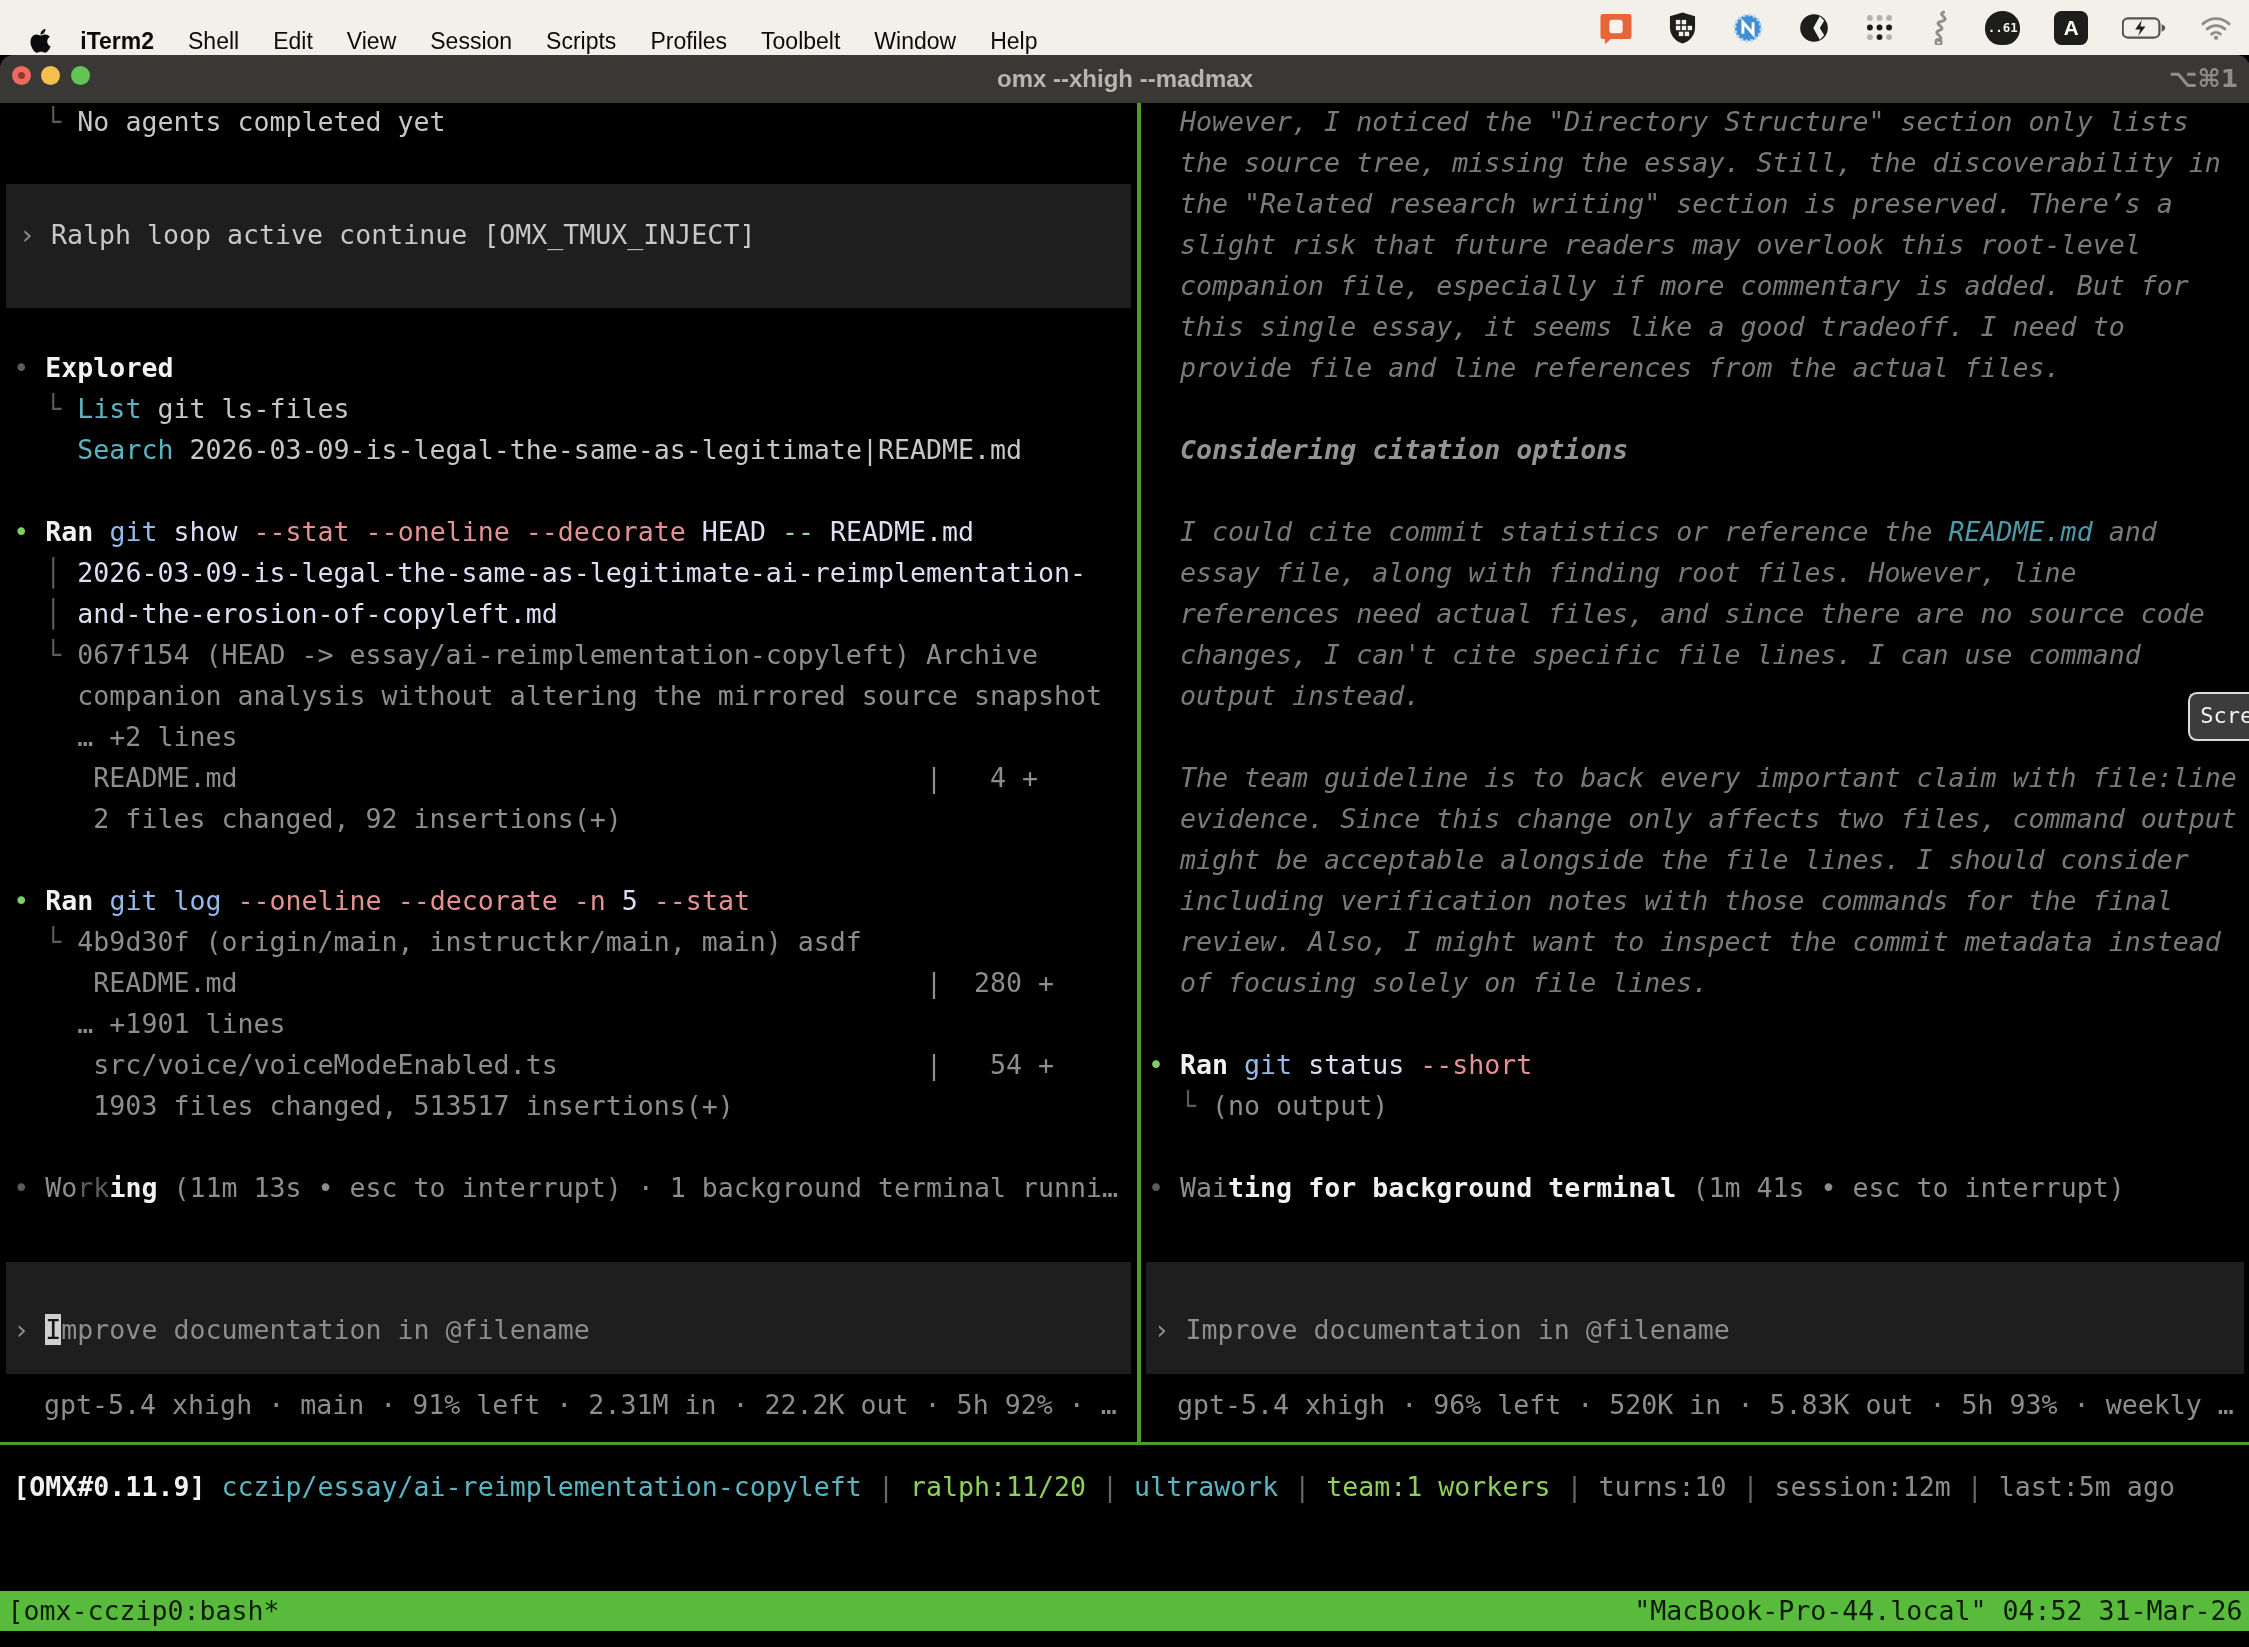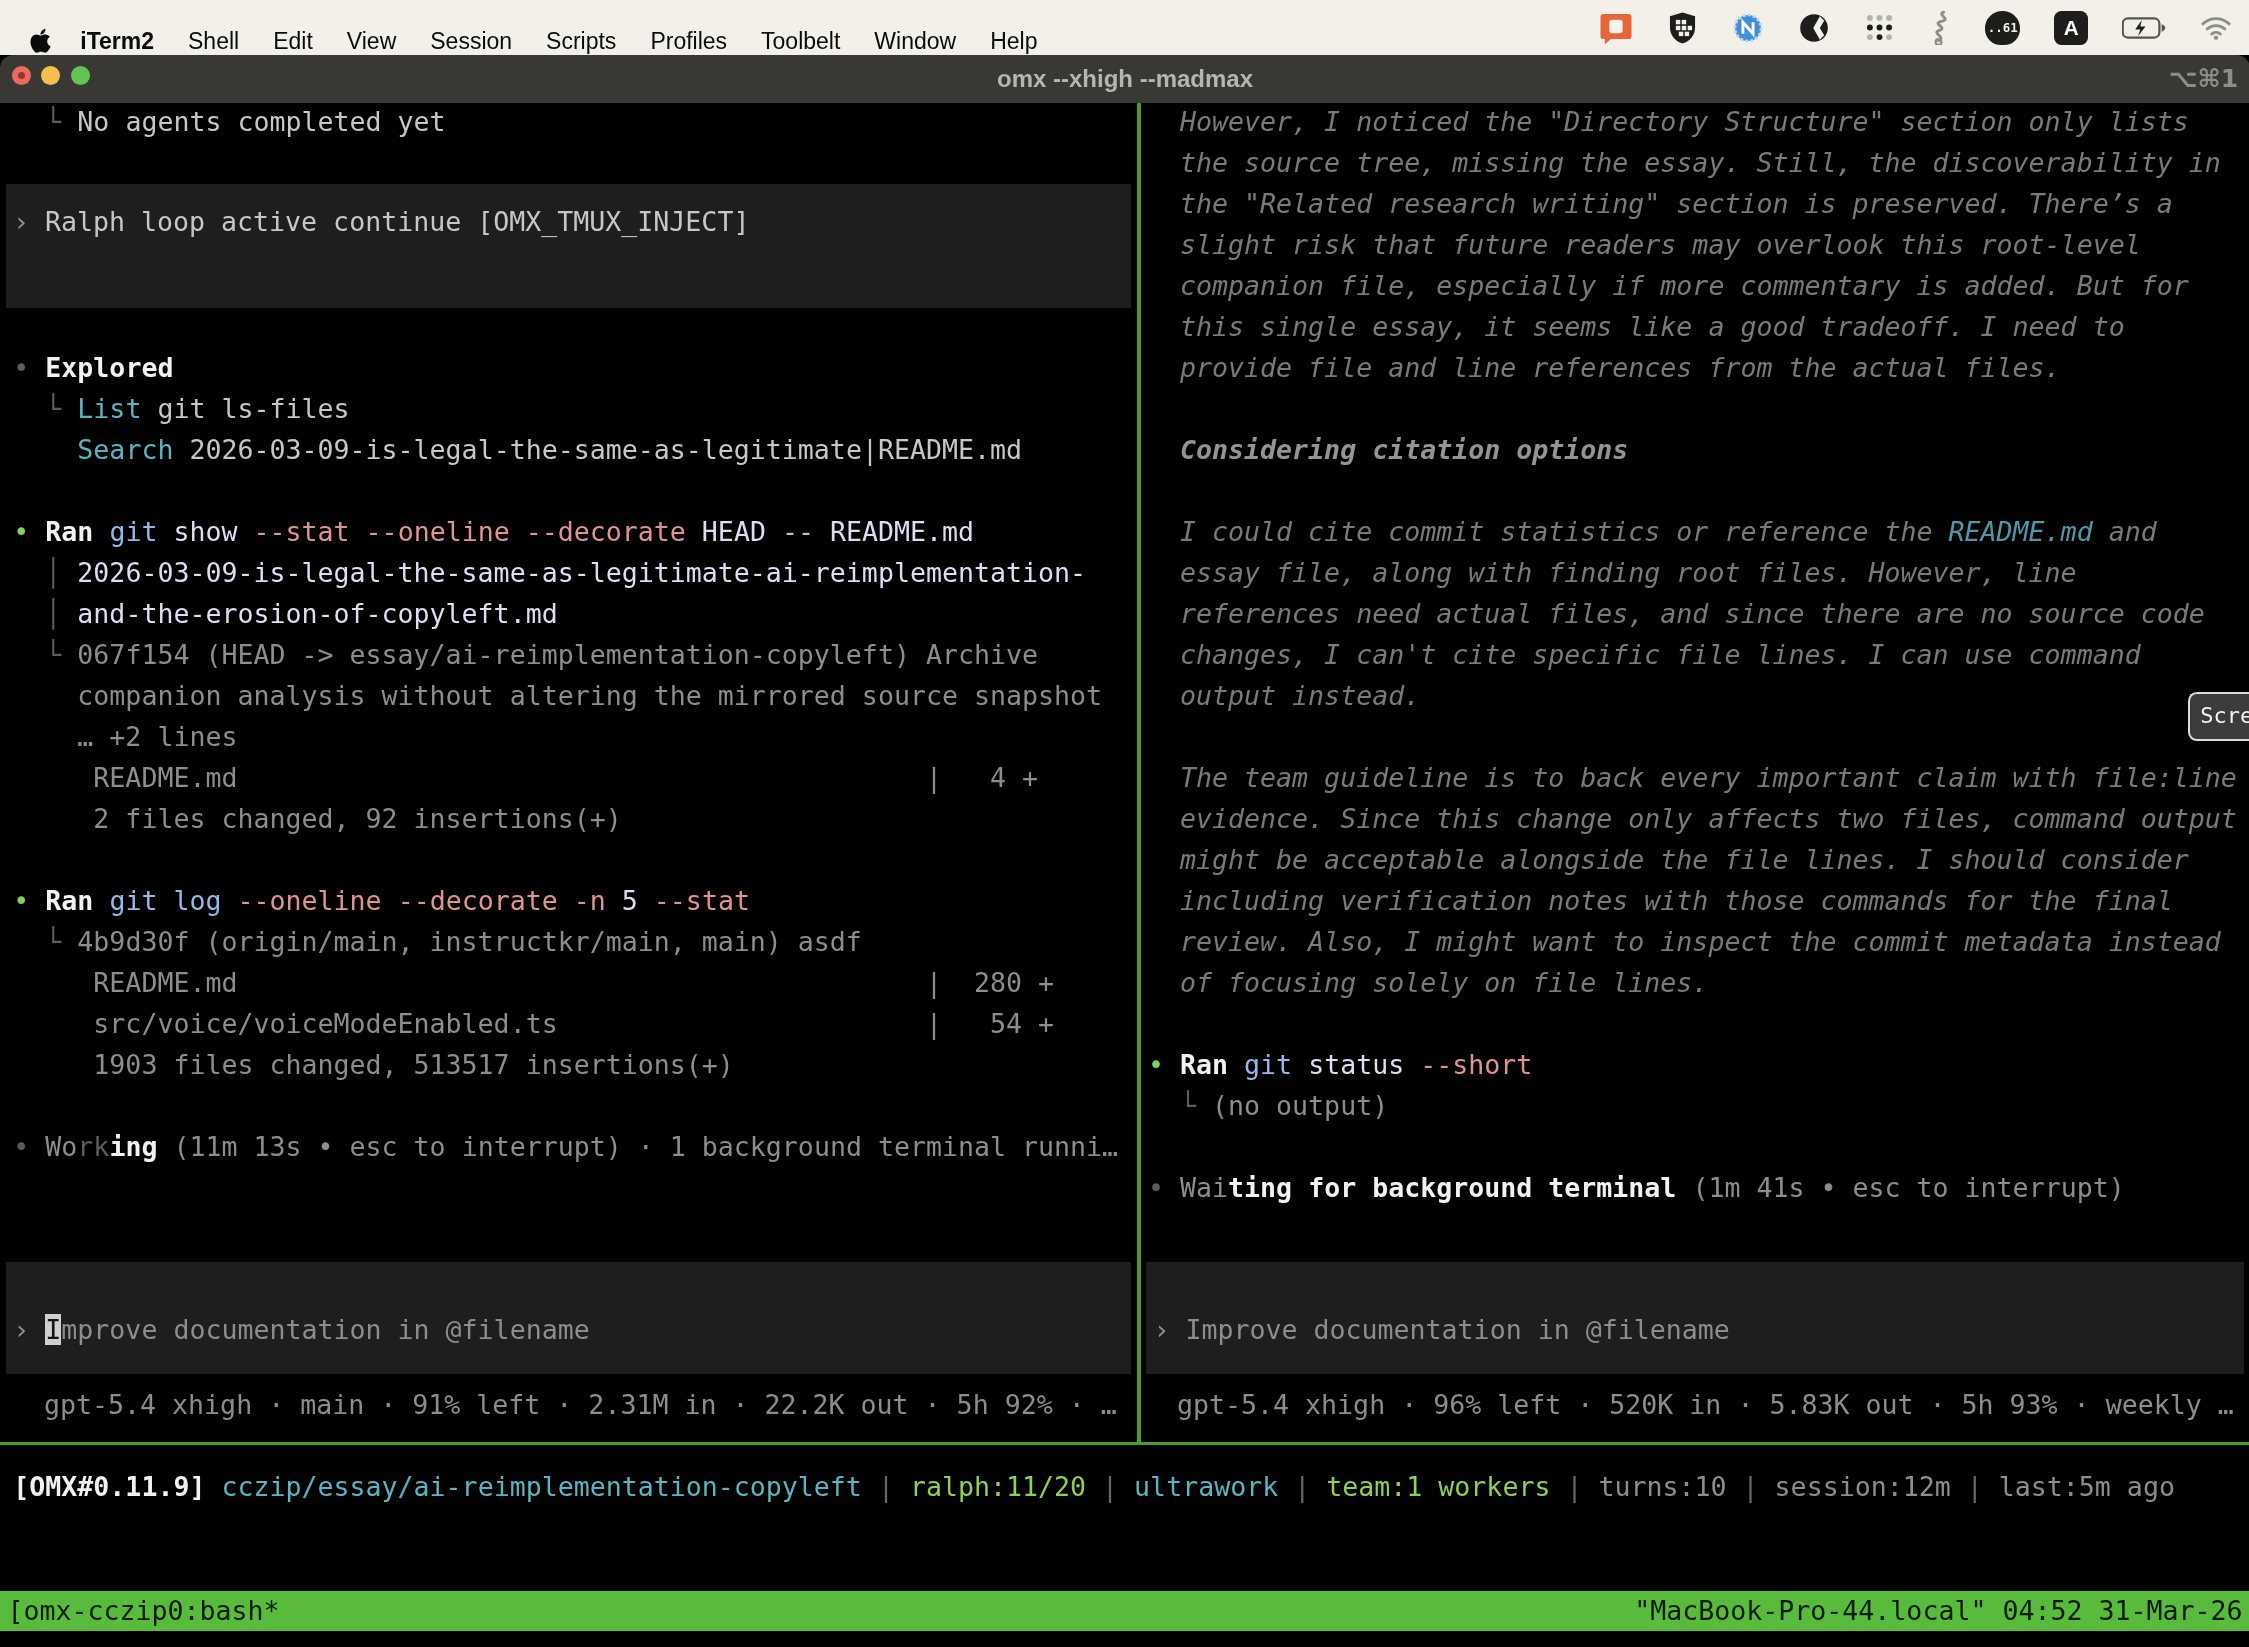"› Ralph loop active continue" .inject-box .term-line { margin-top: 17px -> 30px; padding-left: 7px -> 13px }
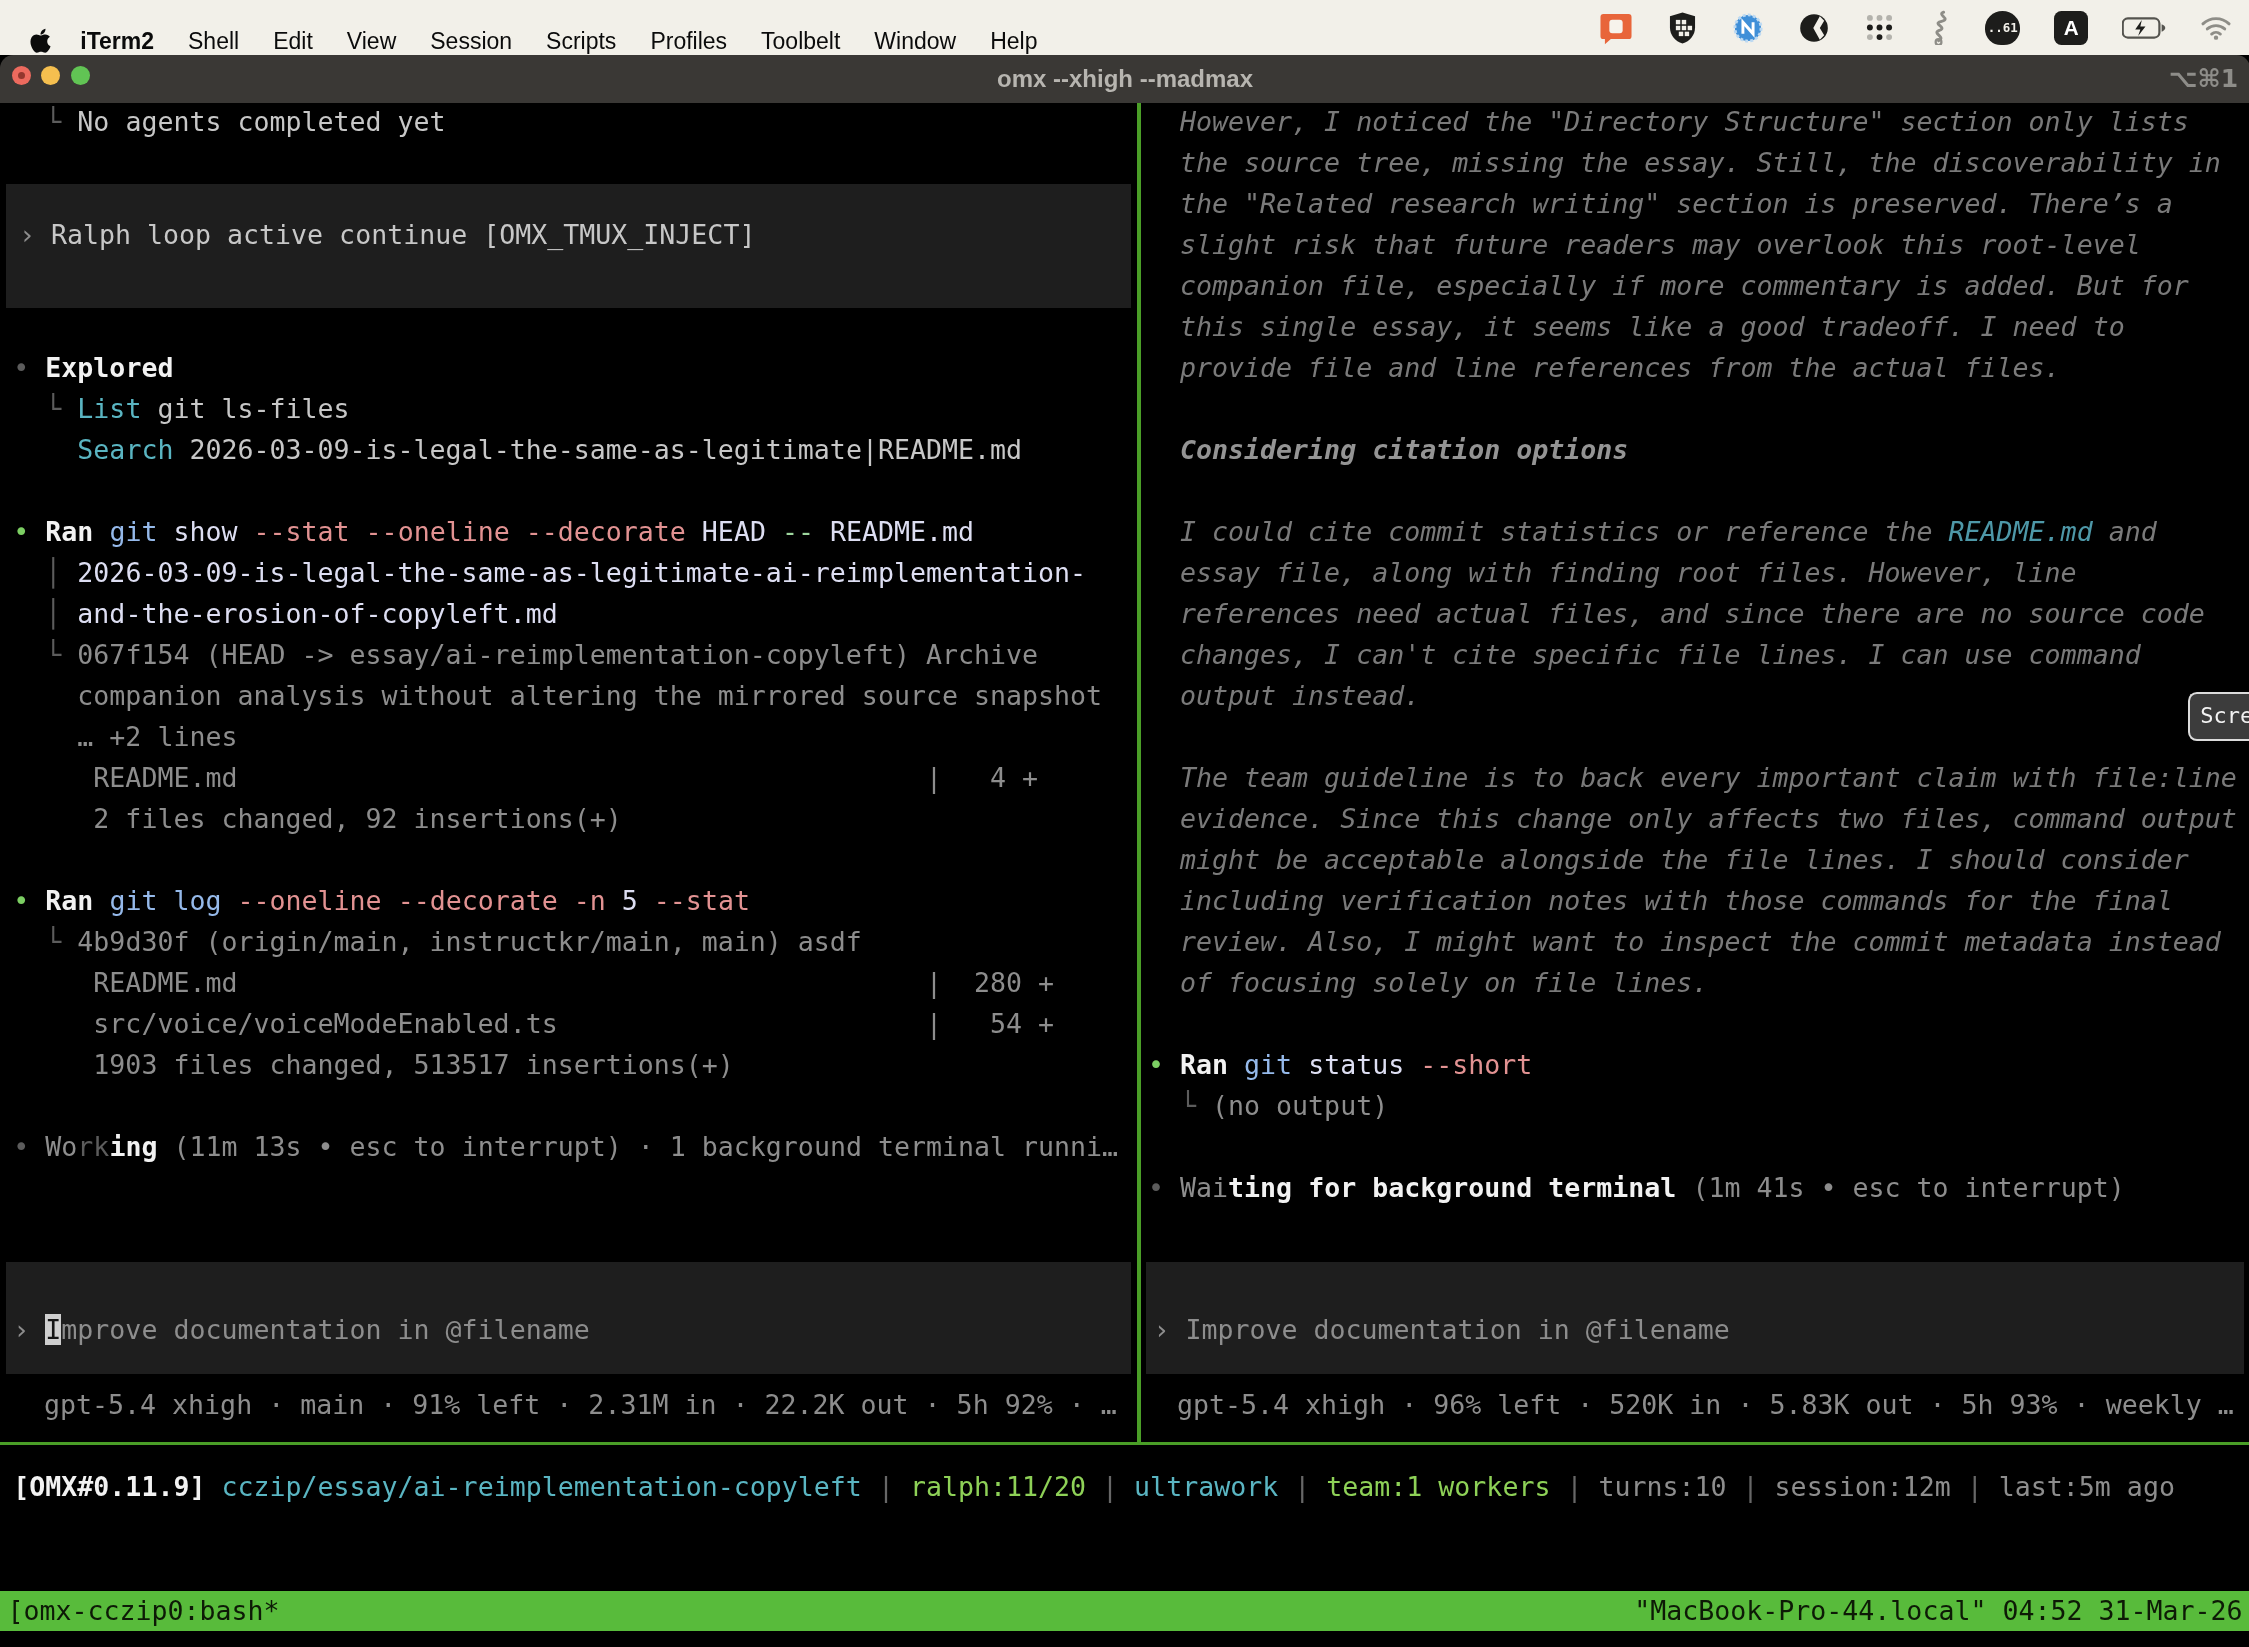"… +1901 lines" div.term-line { html: none -> <div><span> … +1901 lines</span></div> }
